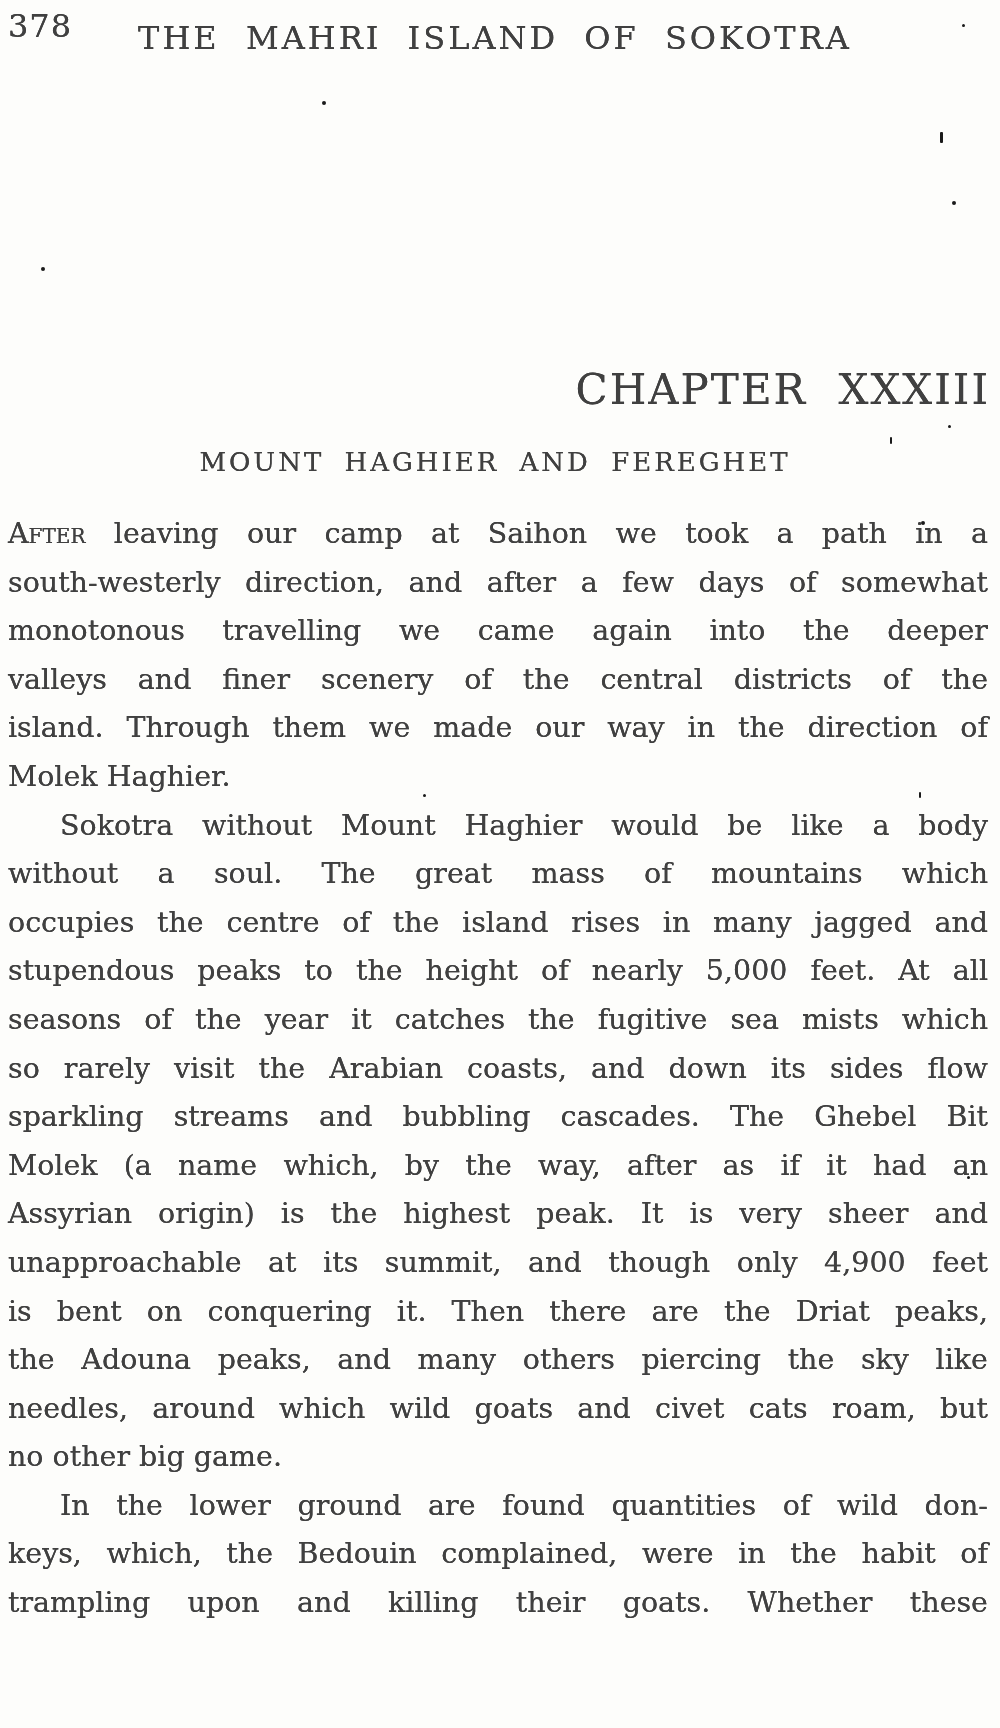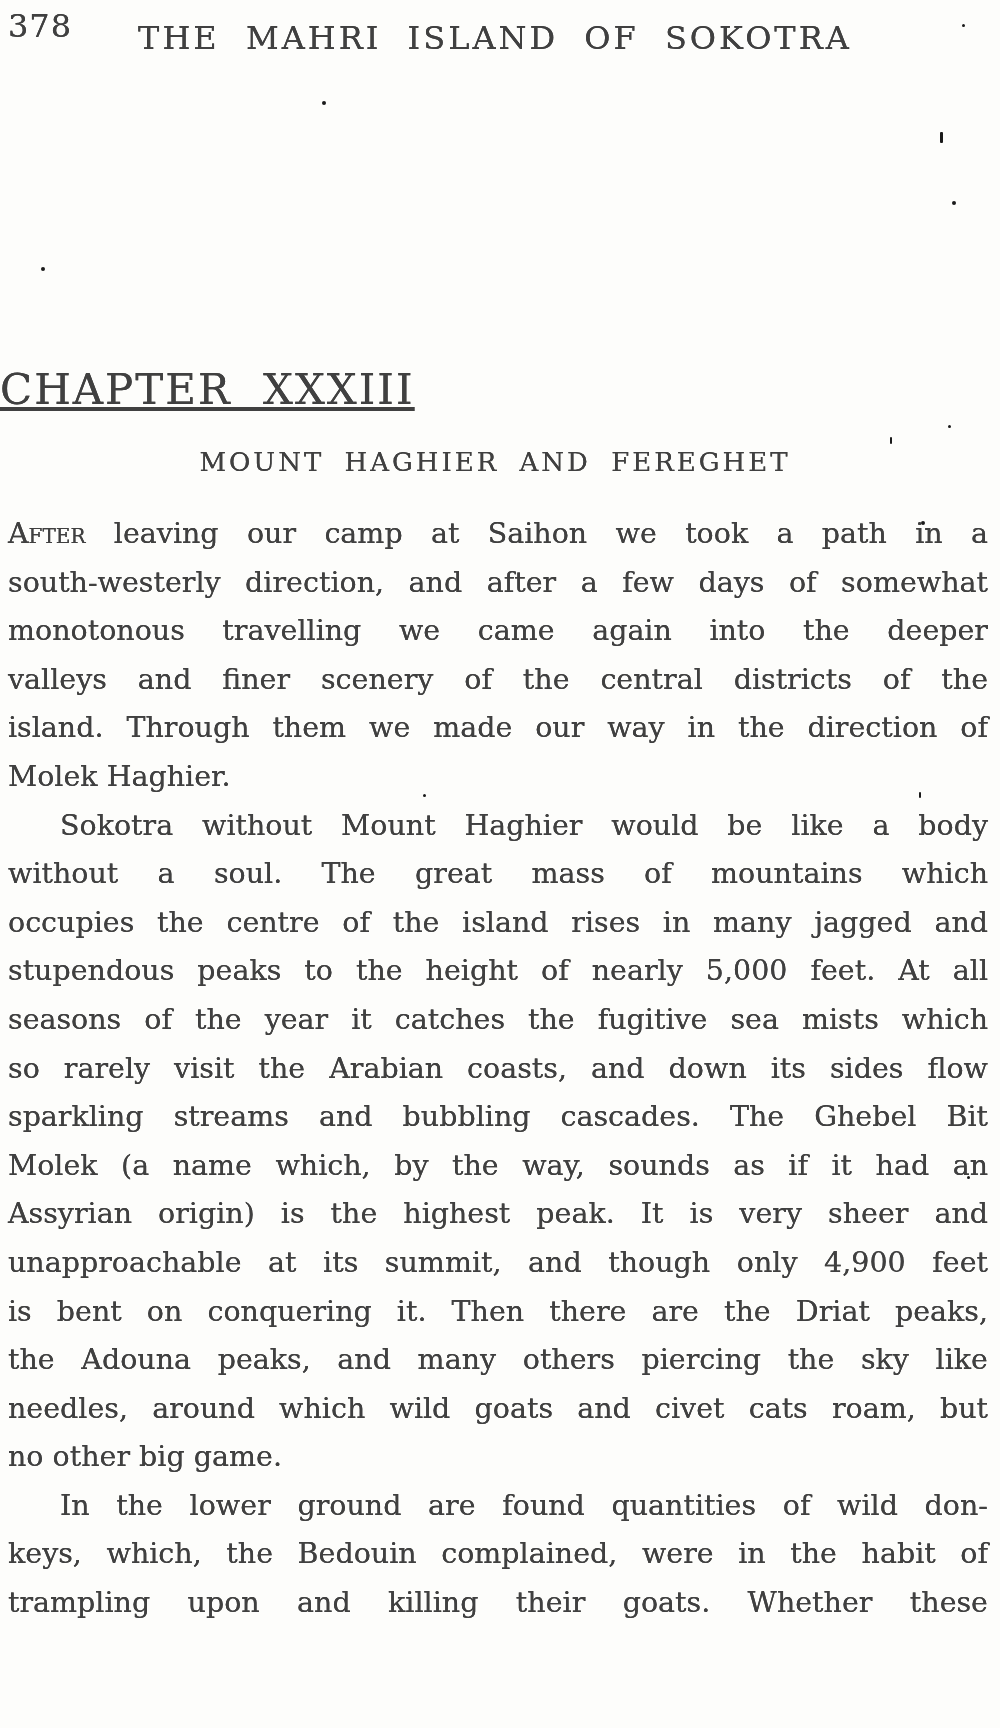"CHAPTER XXXIII" .chapter { text-align: left -> right; text-decoration: underline -> none }
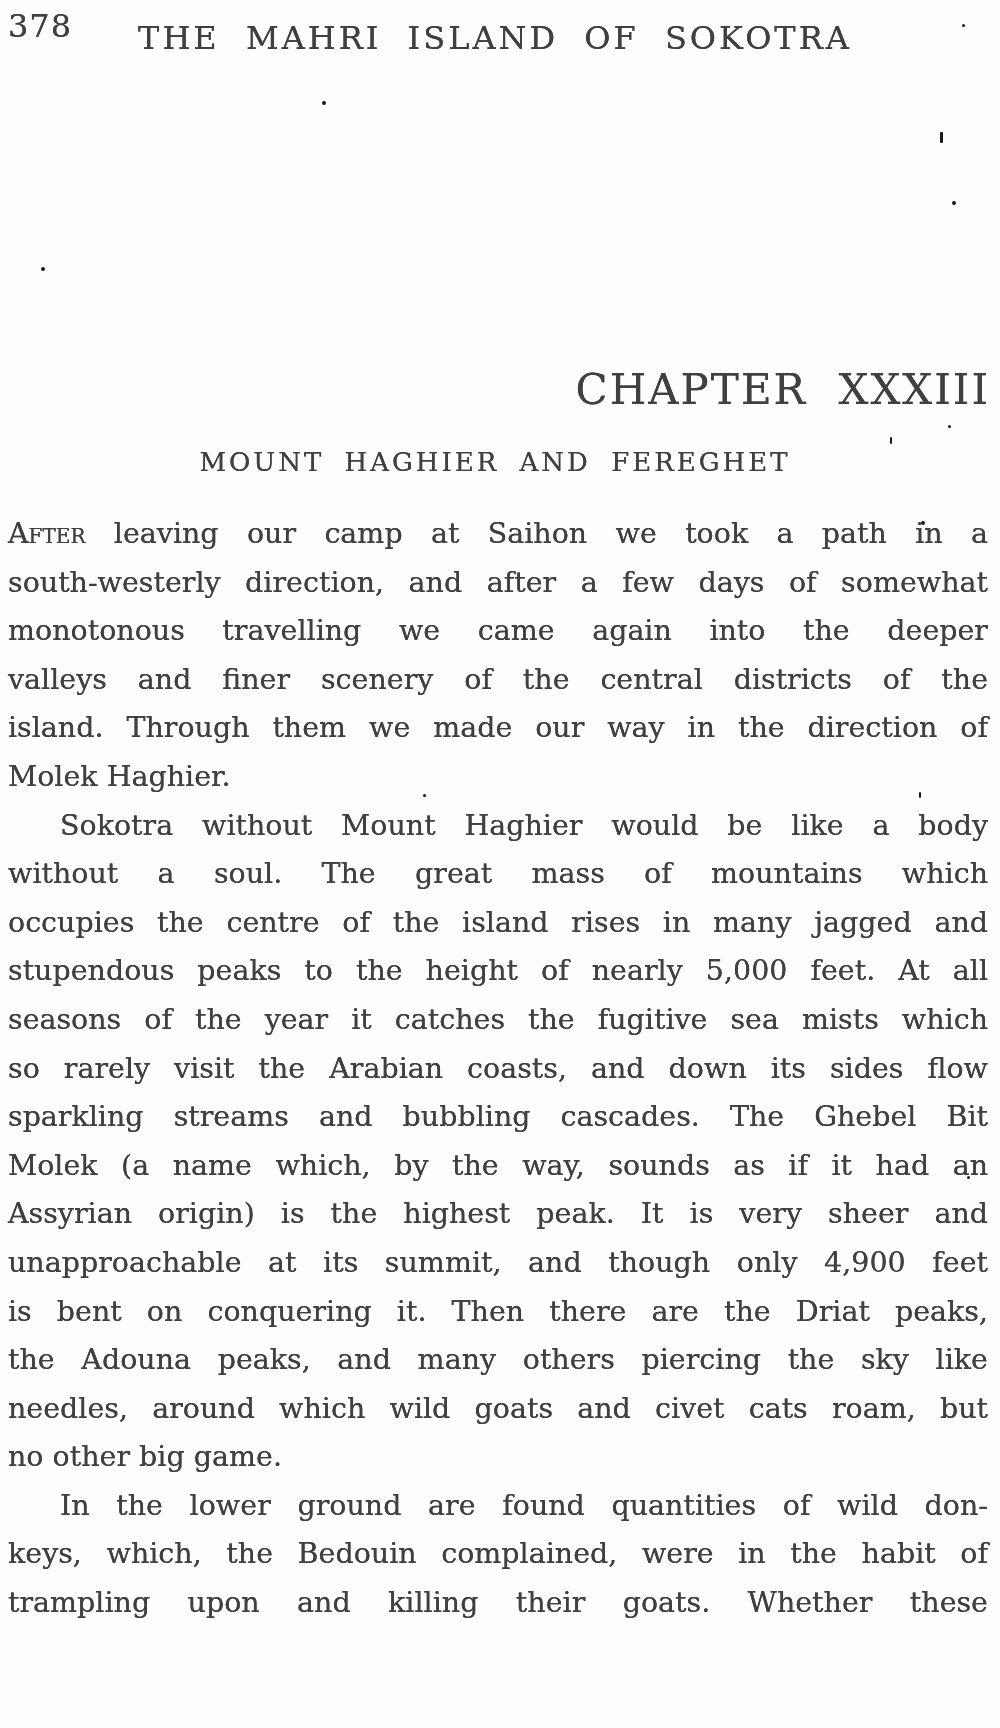"Molek (a name which, by" div.line { text: sounds -> after }
